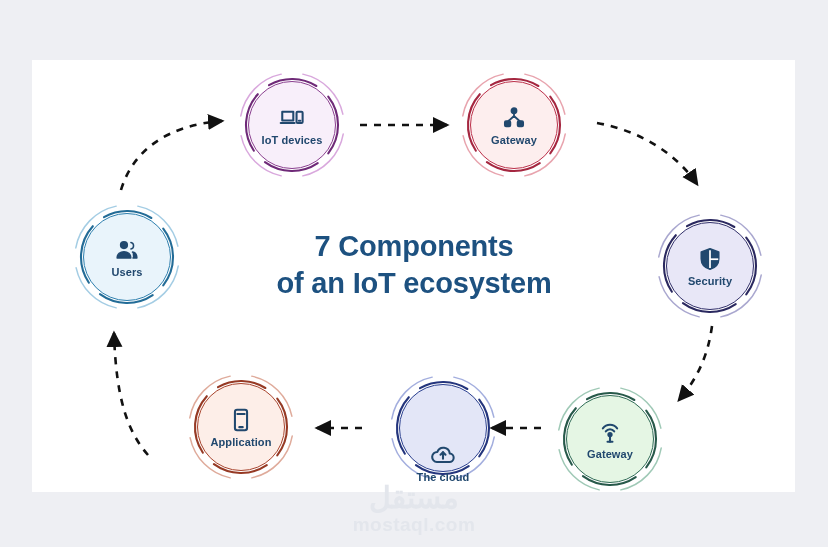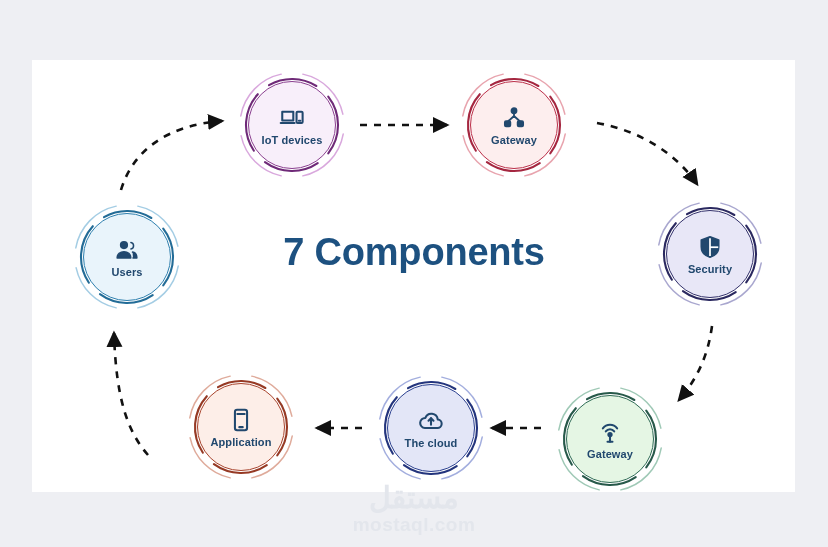"7 Components" .title { font-size: 38px -> 29px }
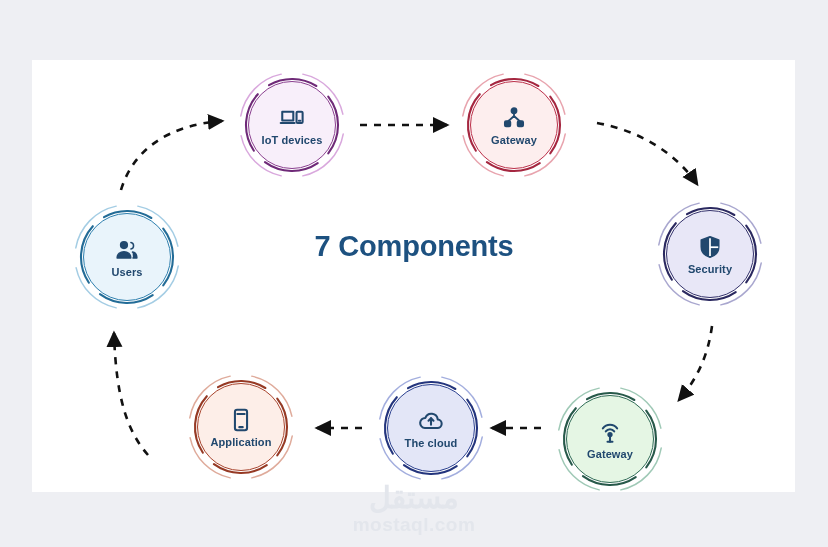"of an IoT ecosystem" span.l2 { html: none -> <span>of an IoT ecosystem</span> }
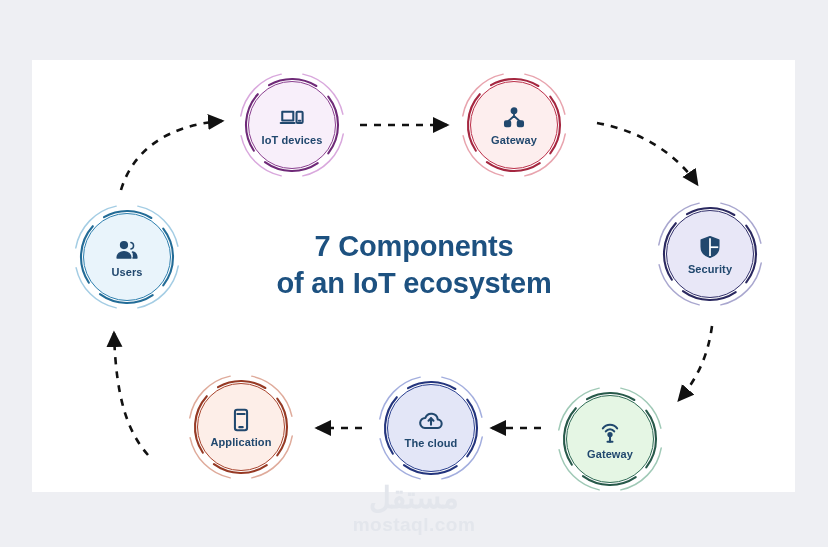"Security" div.node { top: 199px -> 211px }
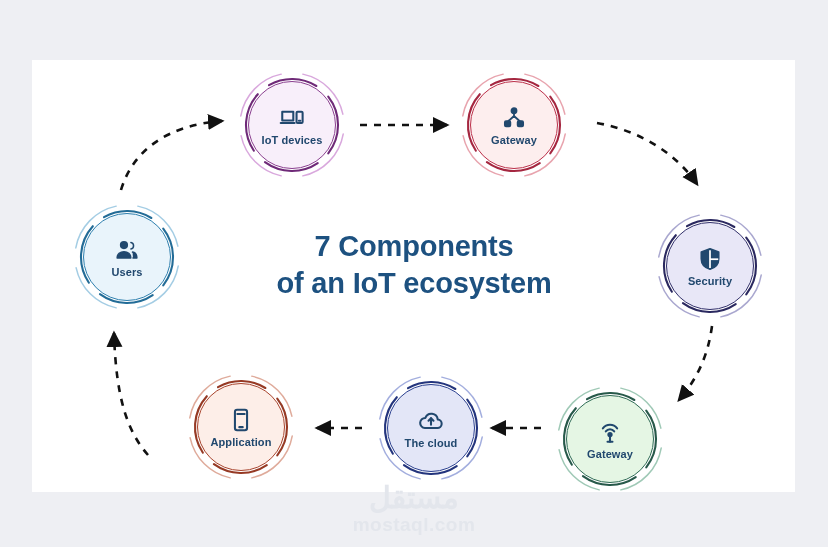"The cloud" div.node { justify-content: none -> flex-end; left: 376px -> 388px }
